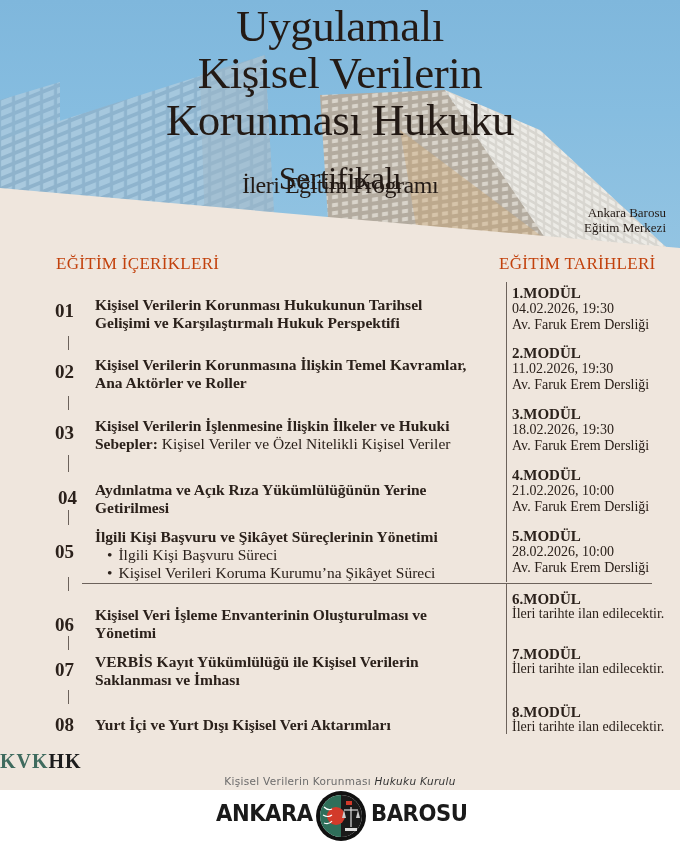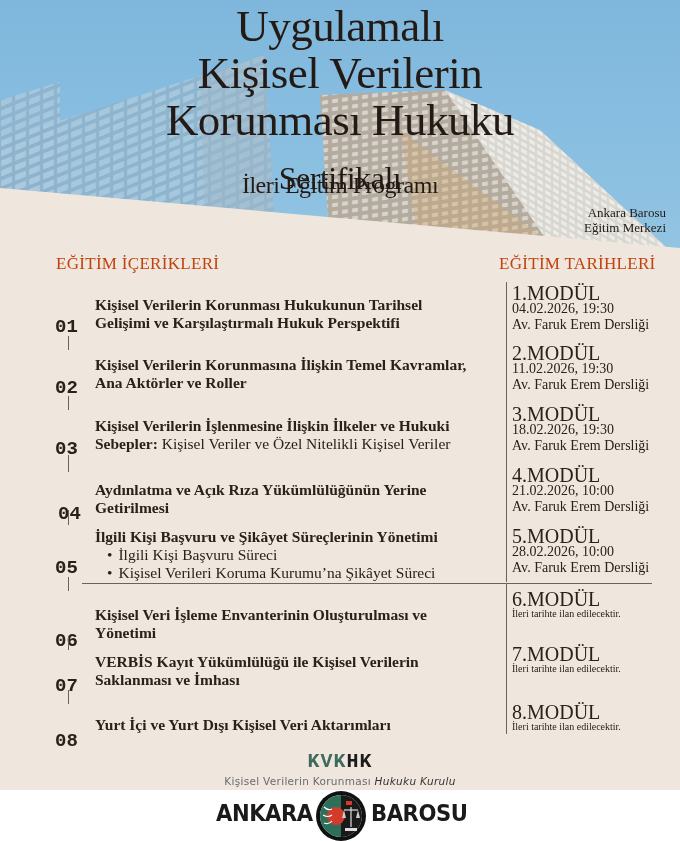"1.MODÜL" .mod-title { font-size: 20px -> 15px; font-weight: normal -> bold }
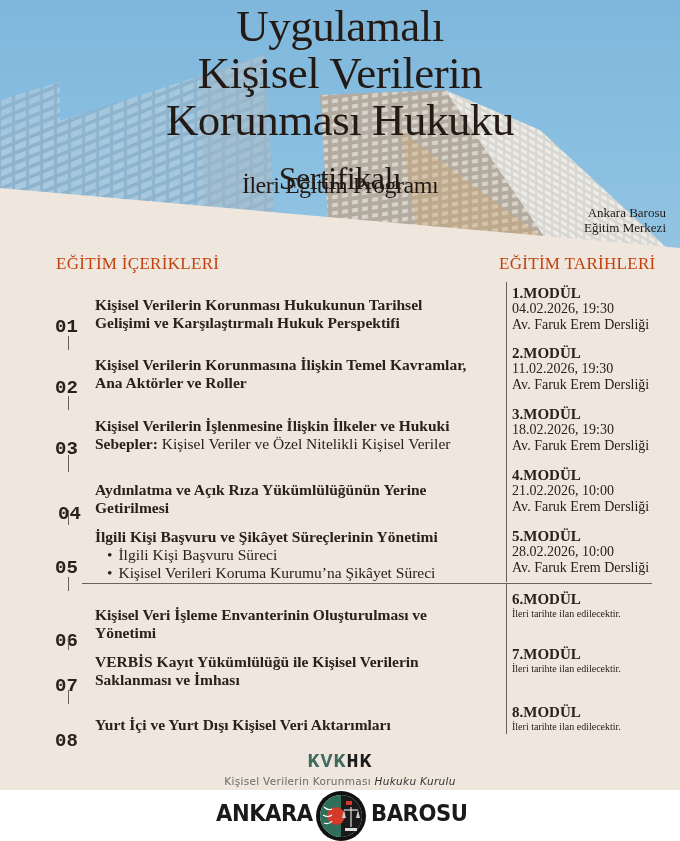"01" .num { font-family: Liberation Mono, monospace -> Liberation Serif, serif; margin-top: 16px -> none }
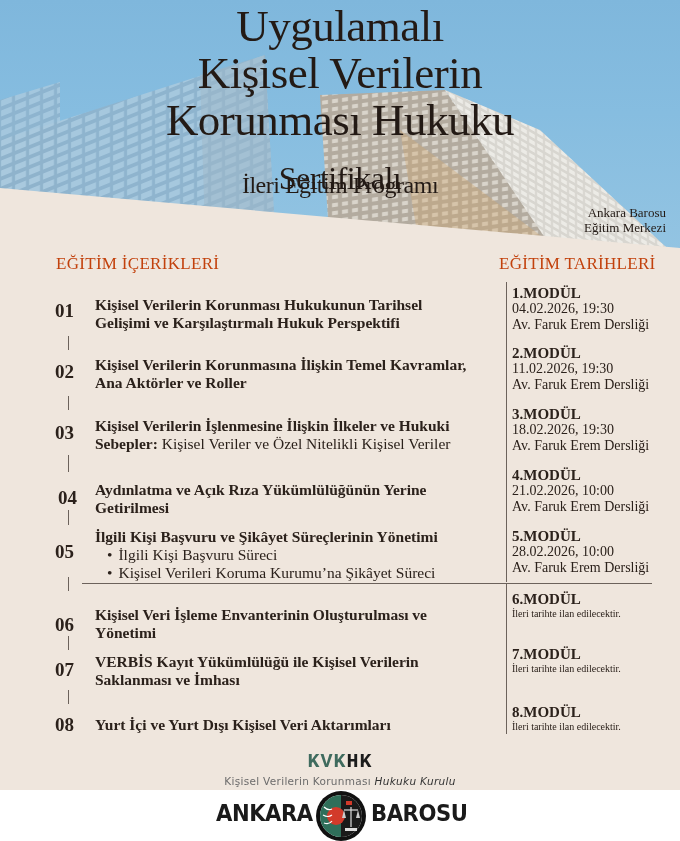"İleri tarihte ilan edilecektir." .mod-note { font-size: 10px -> 14px }
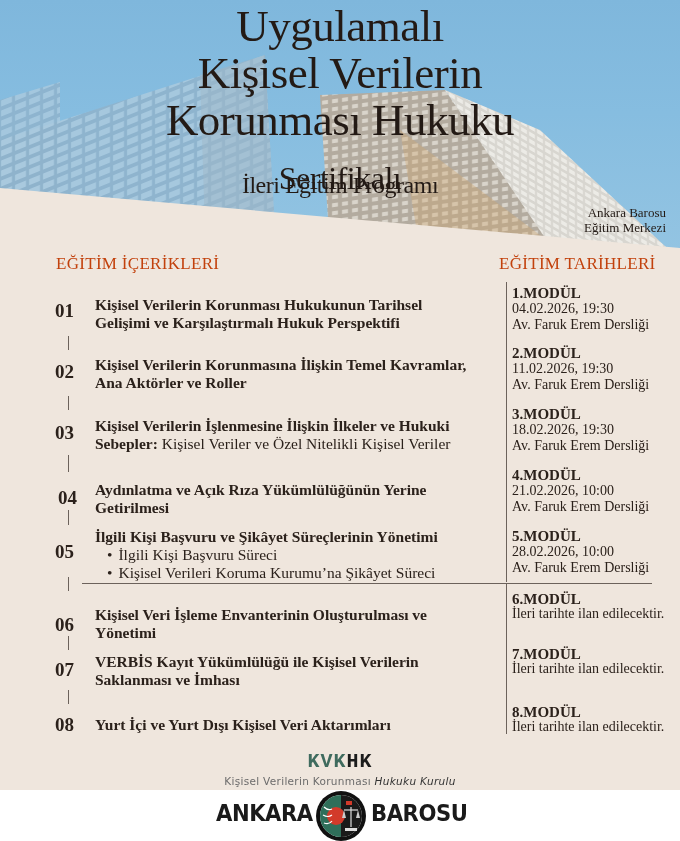"KVKHK" .kvk { font-family: Liberation Mono, monospace -> Liberation Serif, serif; text-align: center -> none }
